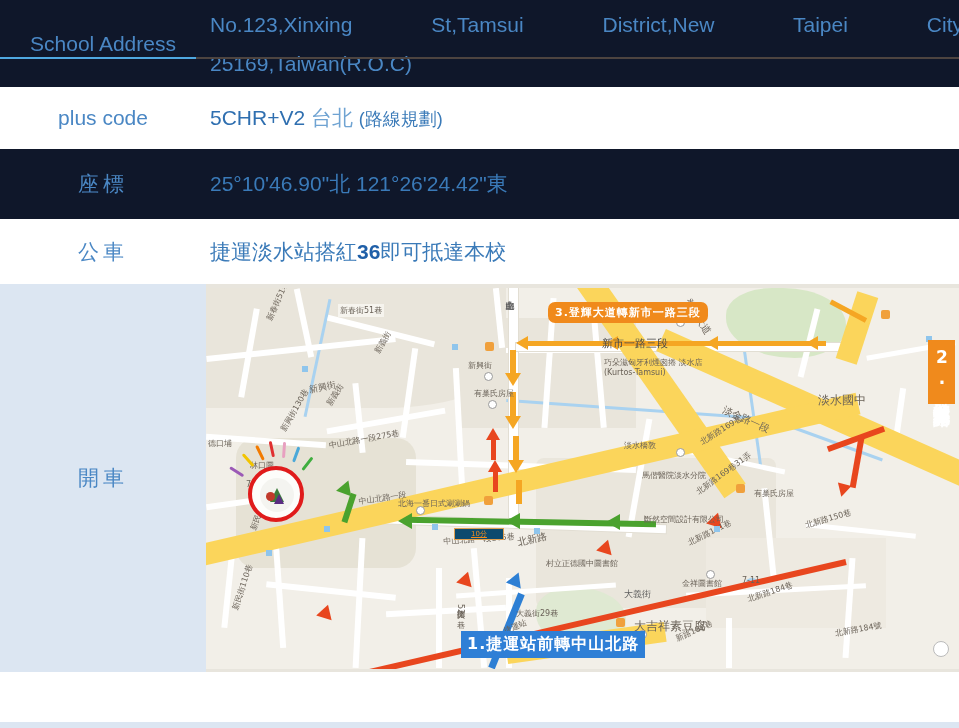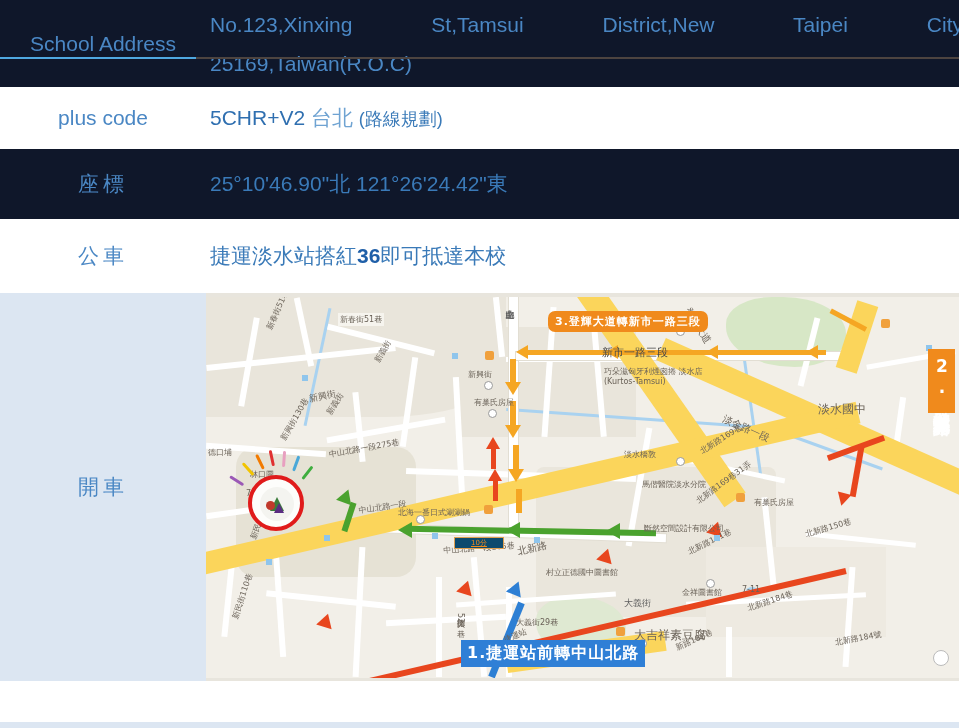"公車" #row-bus { height: 74px -> 65px }
